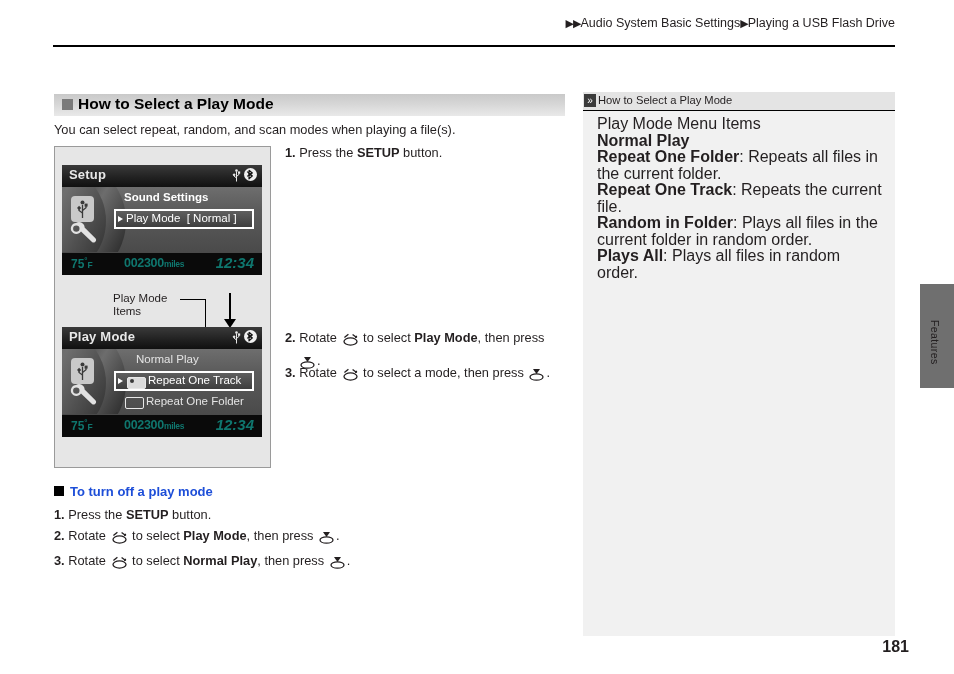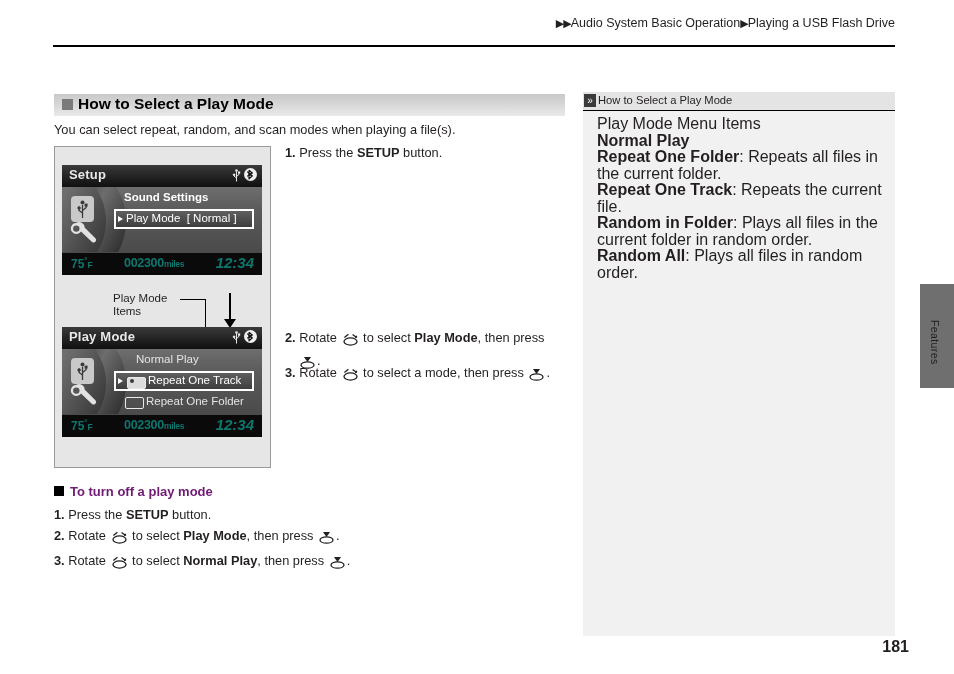"Audio System Basic Operation" span.bc-txt { text: Operation -> Settings }
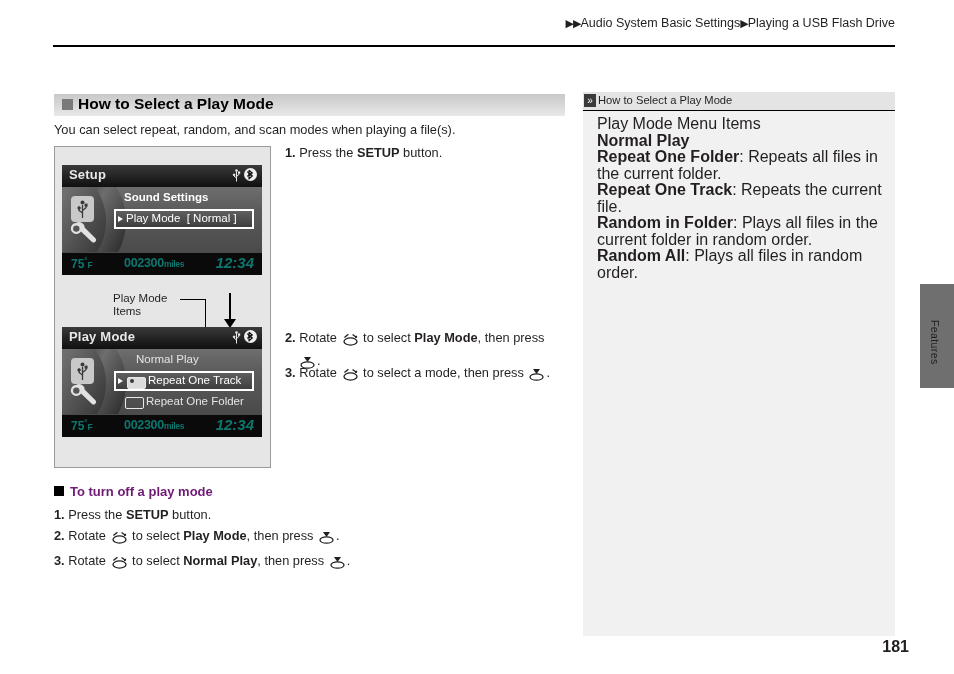"Random All" b { text: Random -> Plays }
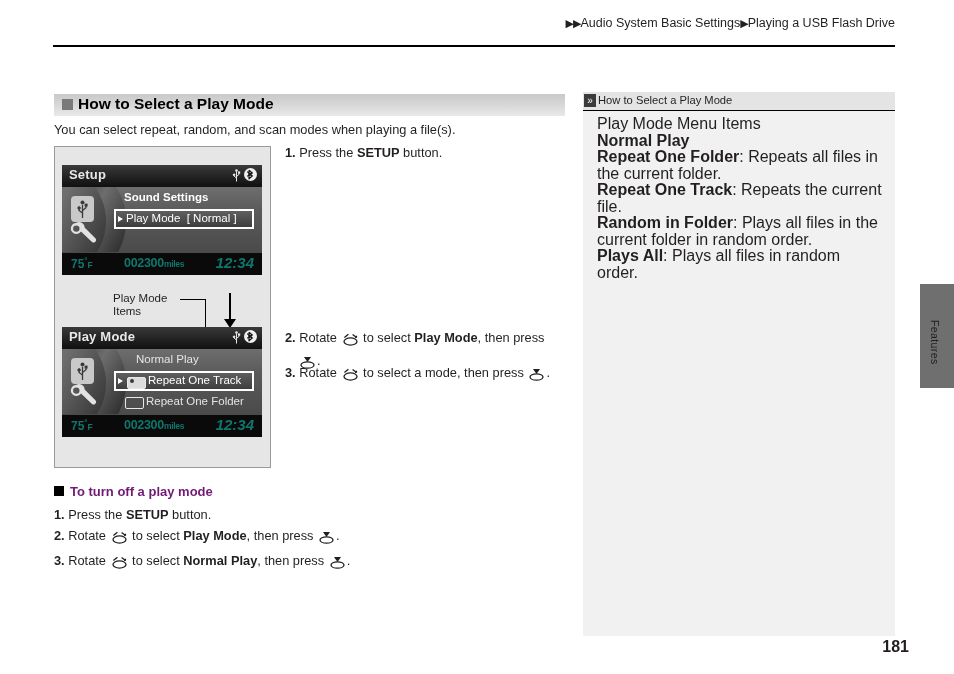"To turn off a play" .sub { color: #701a75 -> #1d4ed8 }
